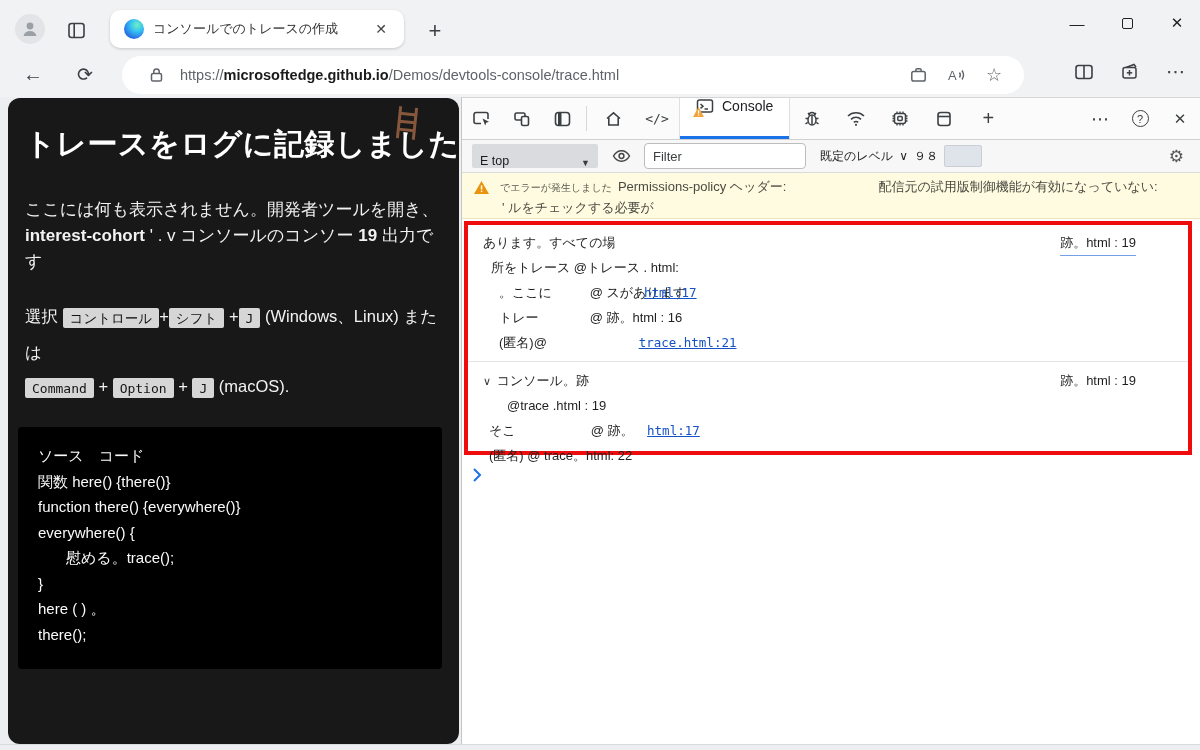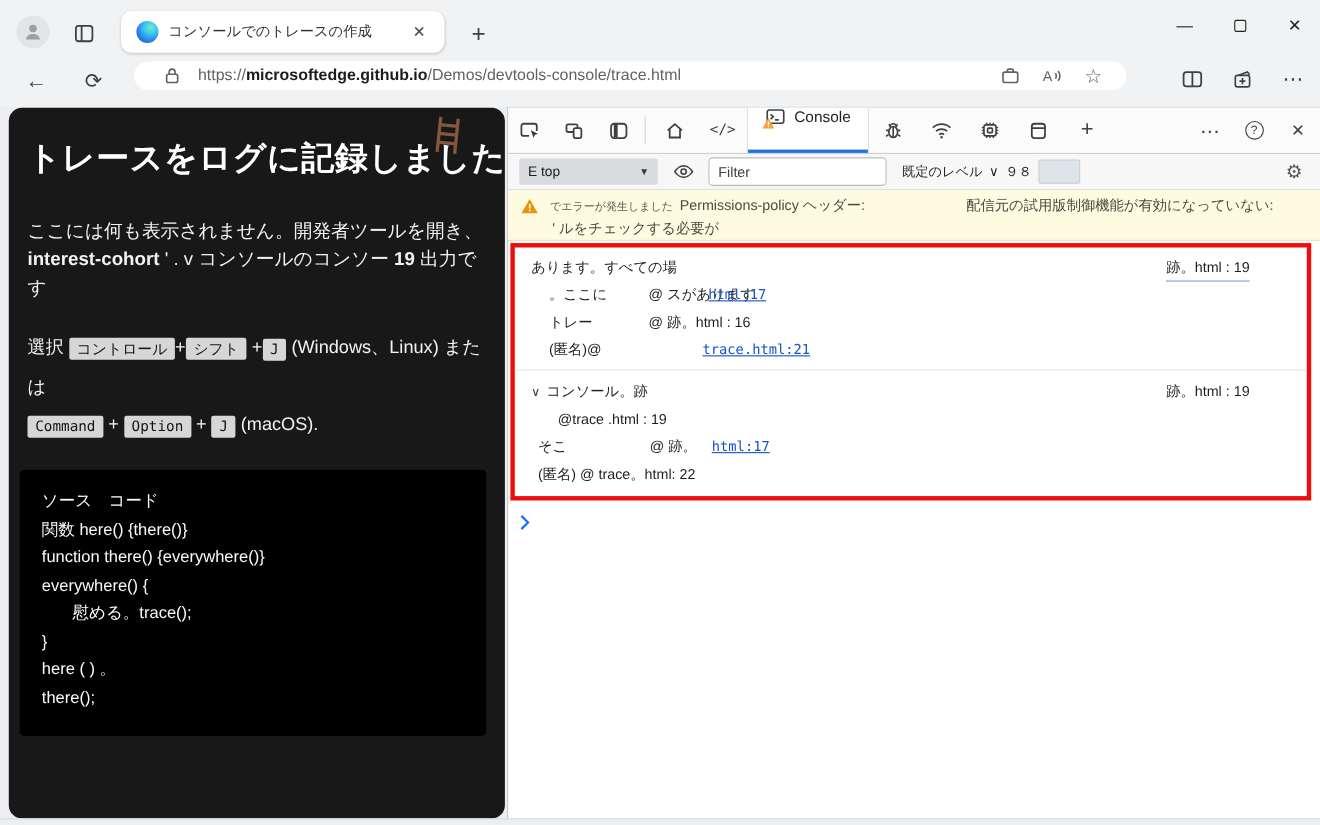"https://microsoftedge.github.io/Demos/de" .addr-bar { height: 26px -> 38px }
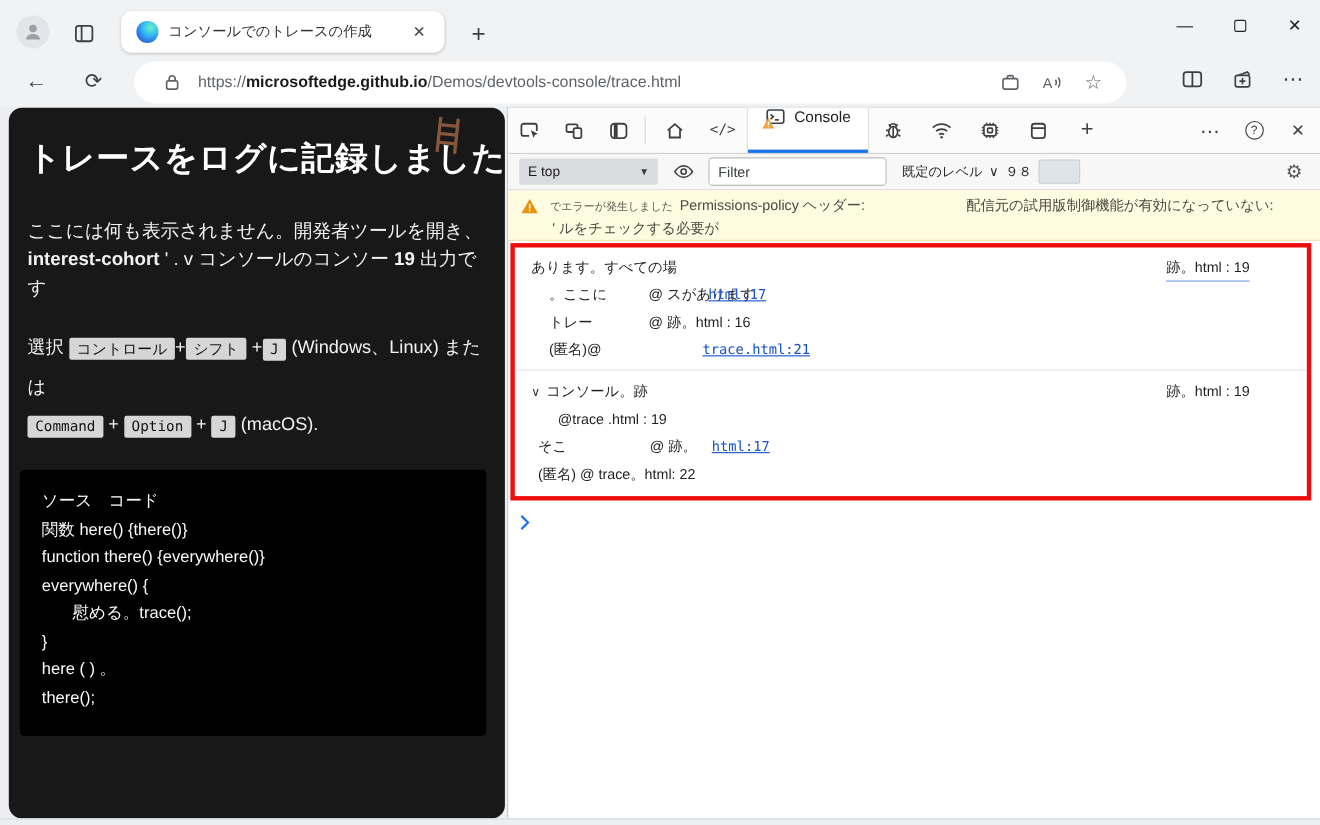"E top" .ctx-select { align-items: center -> flex-end }
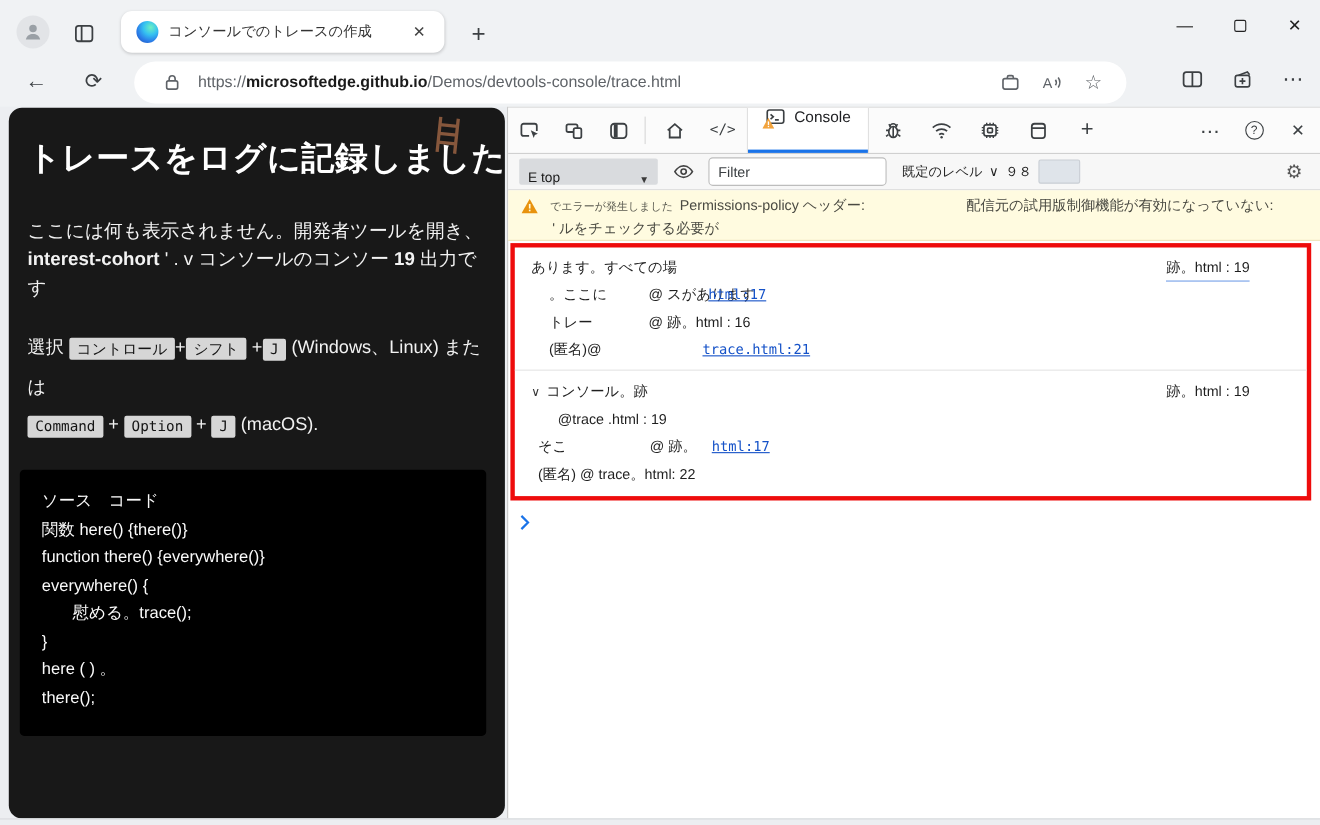"所をトレース @トレース . html:" div.msg-row { html: none -> <div>所をトレース @トレース . html:</div> }
